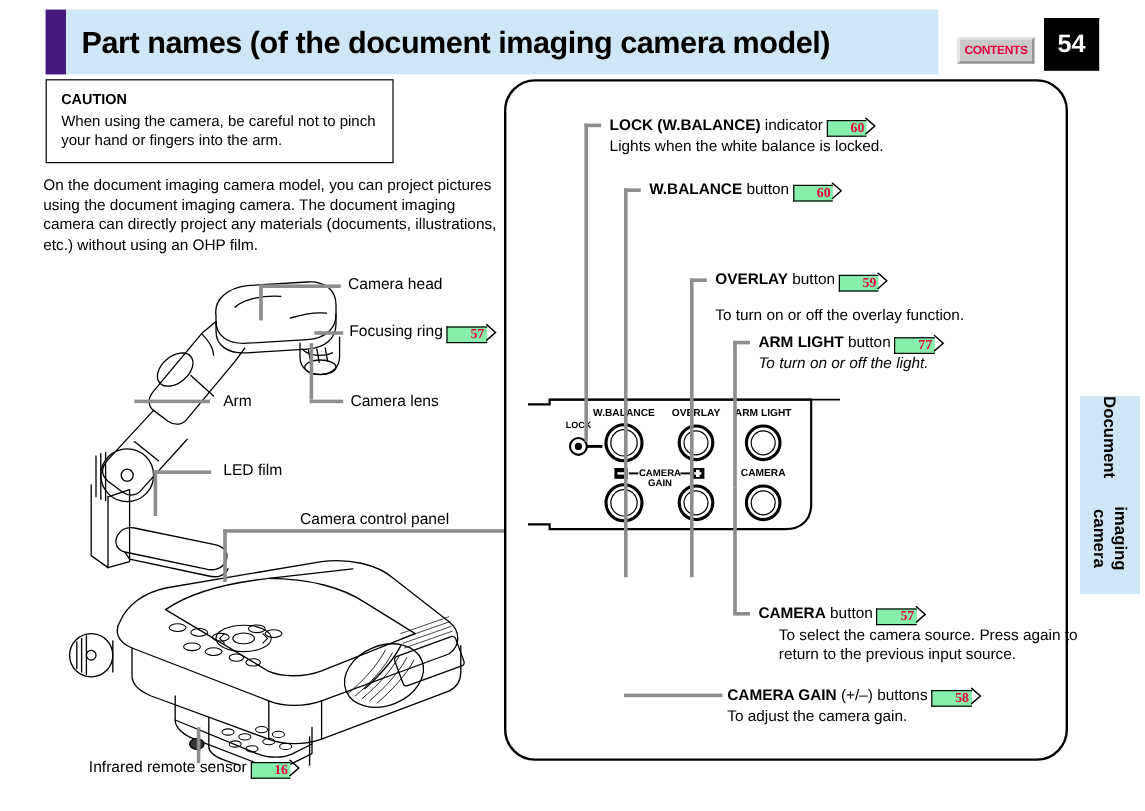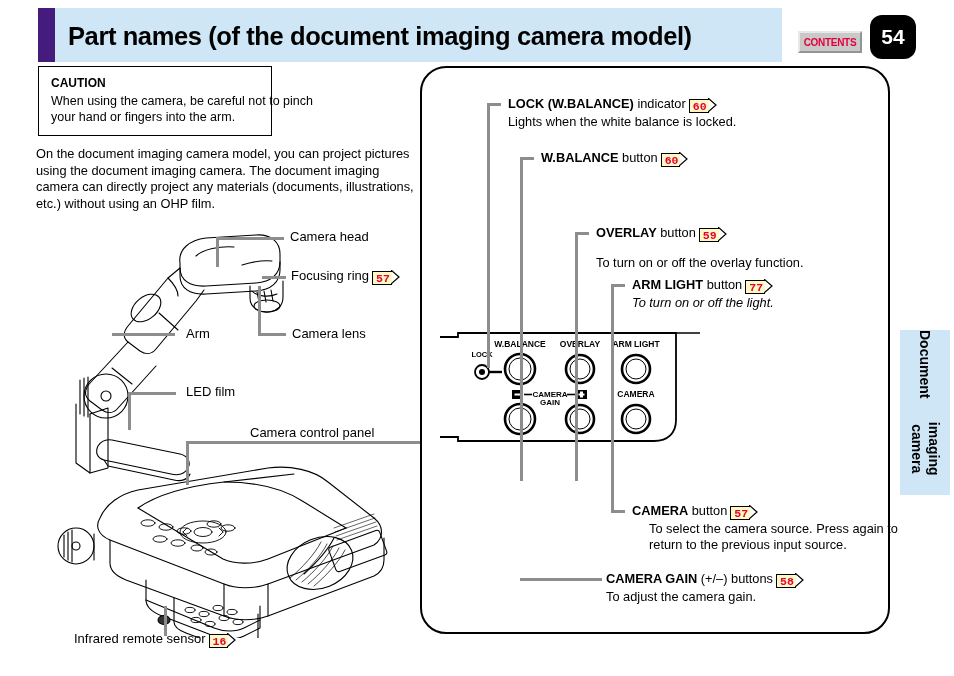"54" #page-number-box { border-radius: 12px -> none }
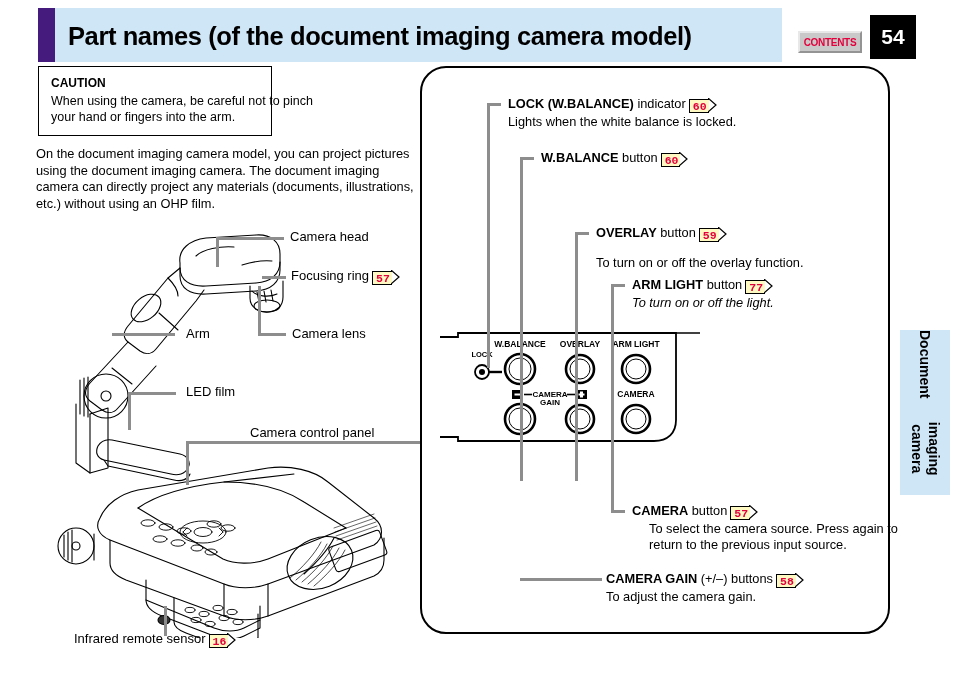"CAUTION" #caution-box { width: 234px -> 290px }
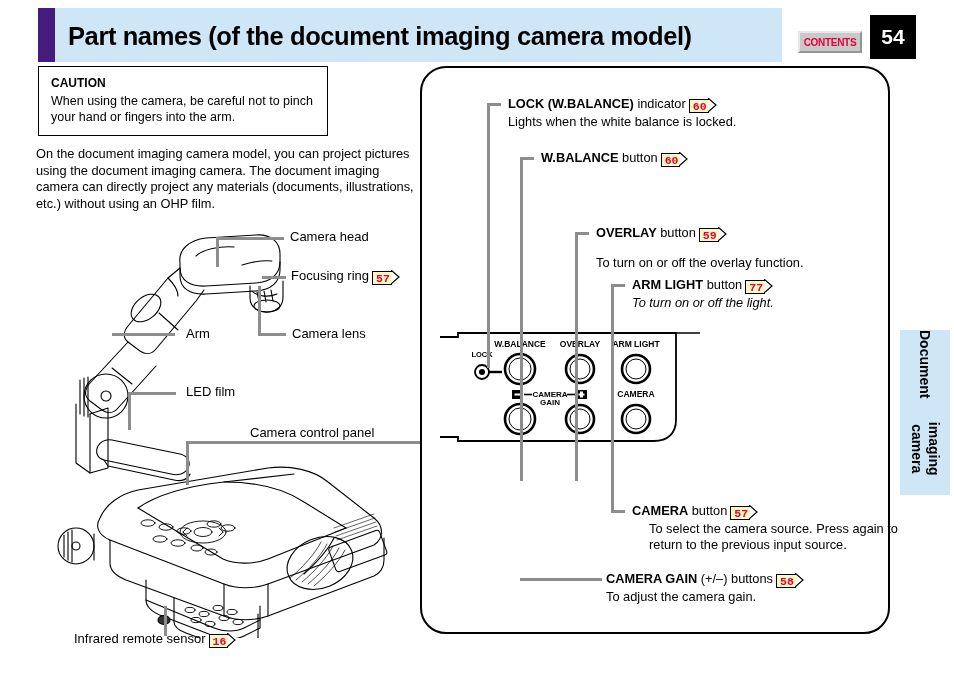"60" .pageref .pr-box { background: #fef9c3 -> #86efac; font-family: Liberation Mono, monospace -> Liberation Serif, serif; padding: 0 2px 0 3px -> 0 2px 0 19px }
